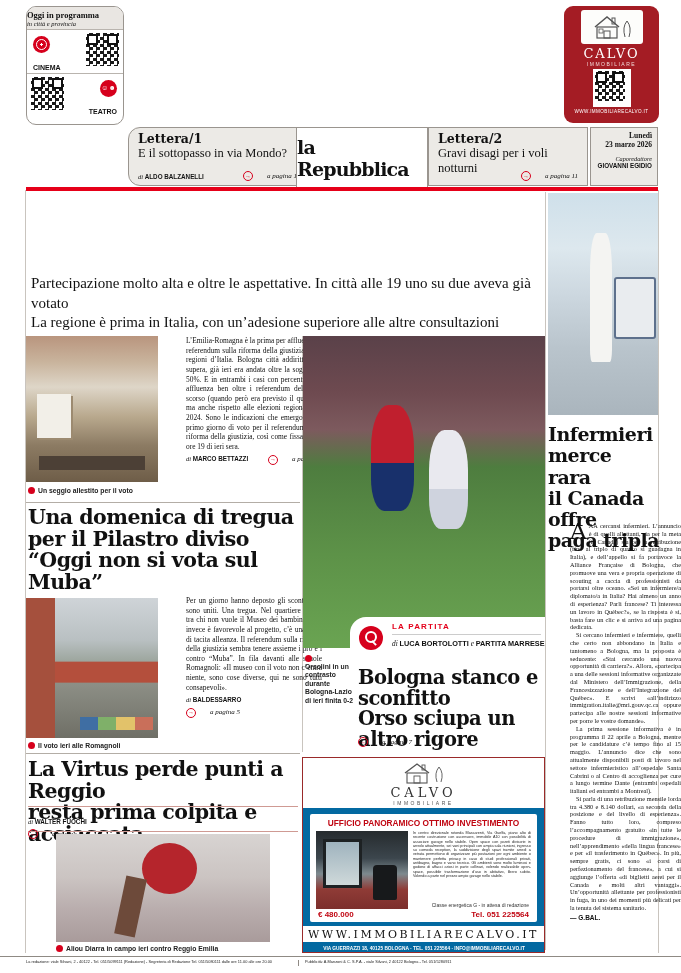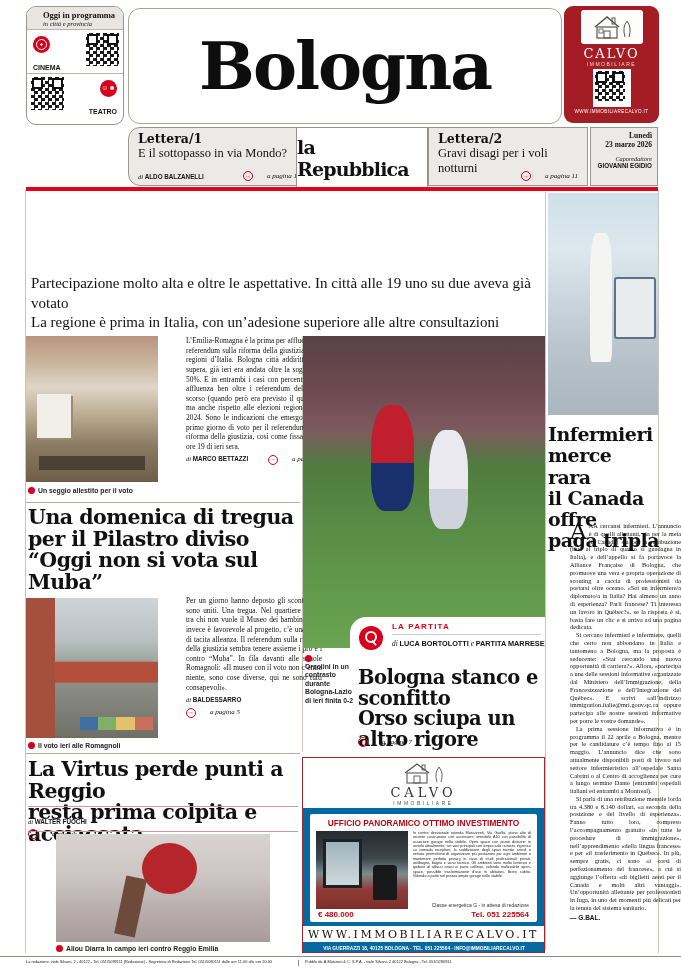"Oggi in programma" .program-head { padding: 3px 6px 2px 16px -> 3px 6px 2px 0 }
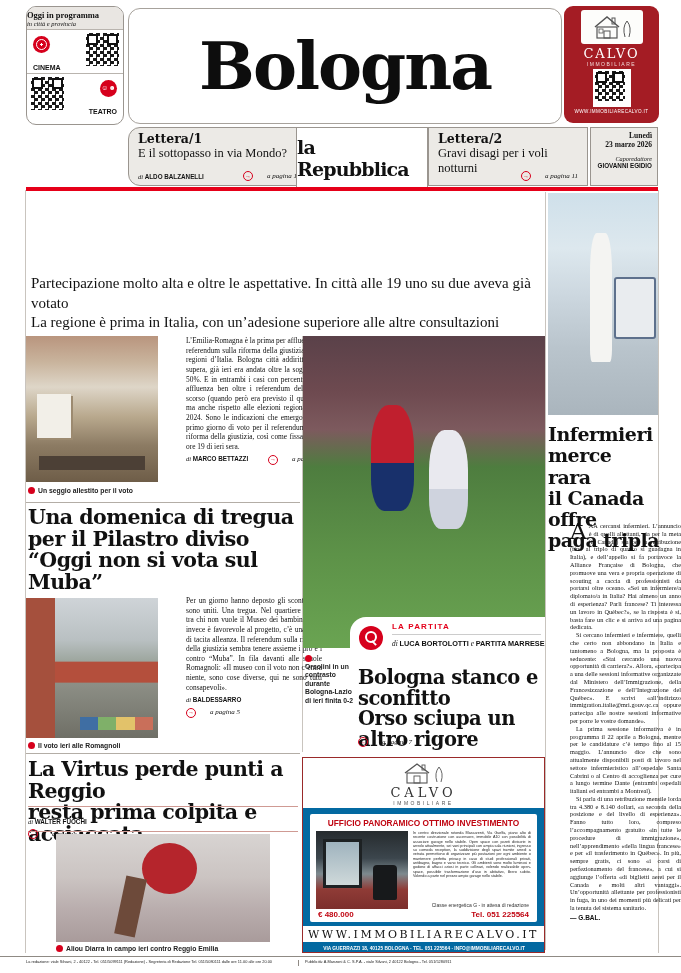"Bologna" div.abs { html: <div> <div>Bologna</div> </div> -> none }
